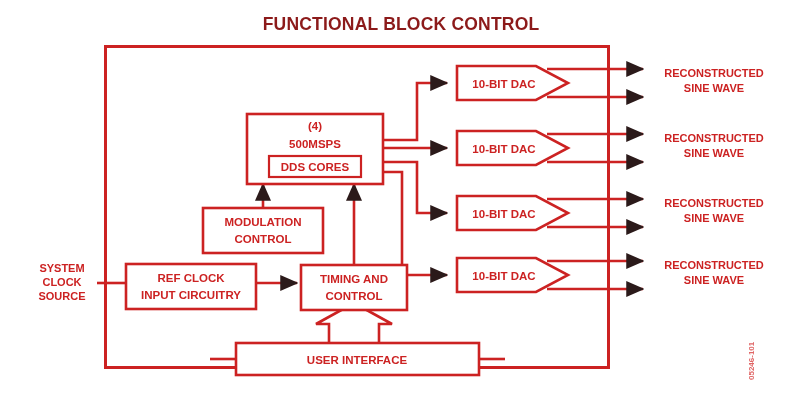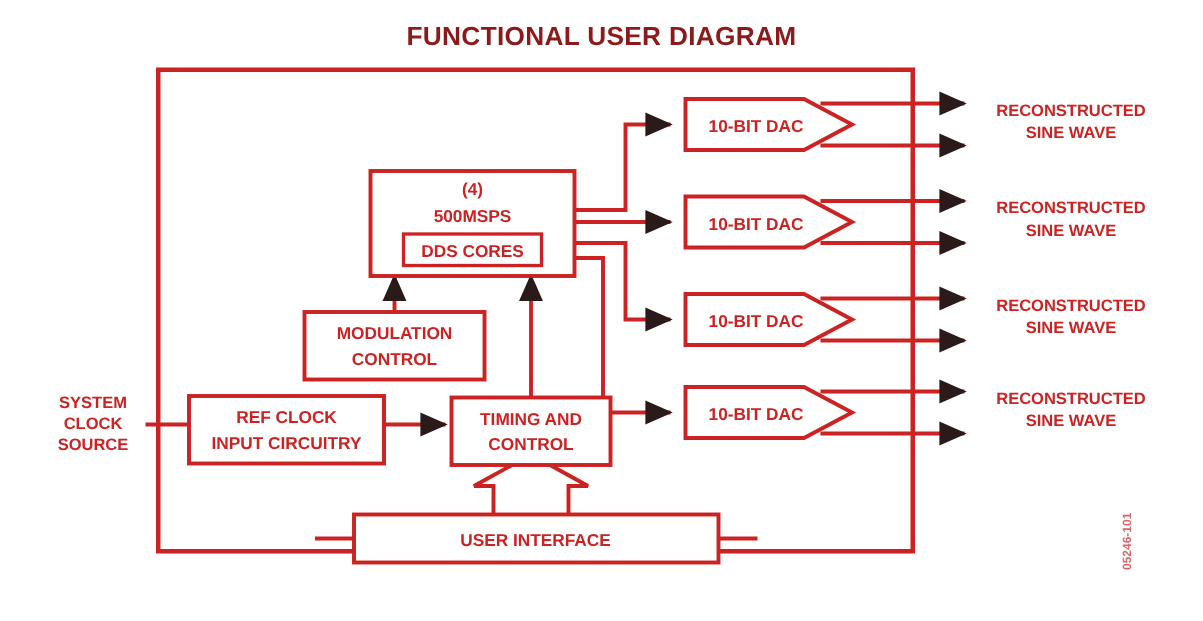"FUNCTIONAL USER DIAGRAM" div { text: USER DIAGRAM -> BLOCK CONTROL }
